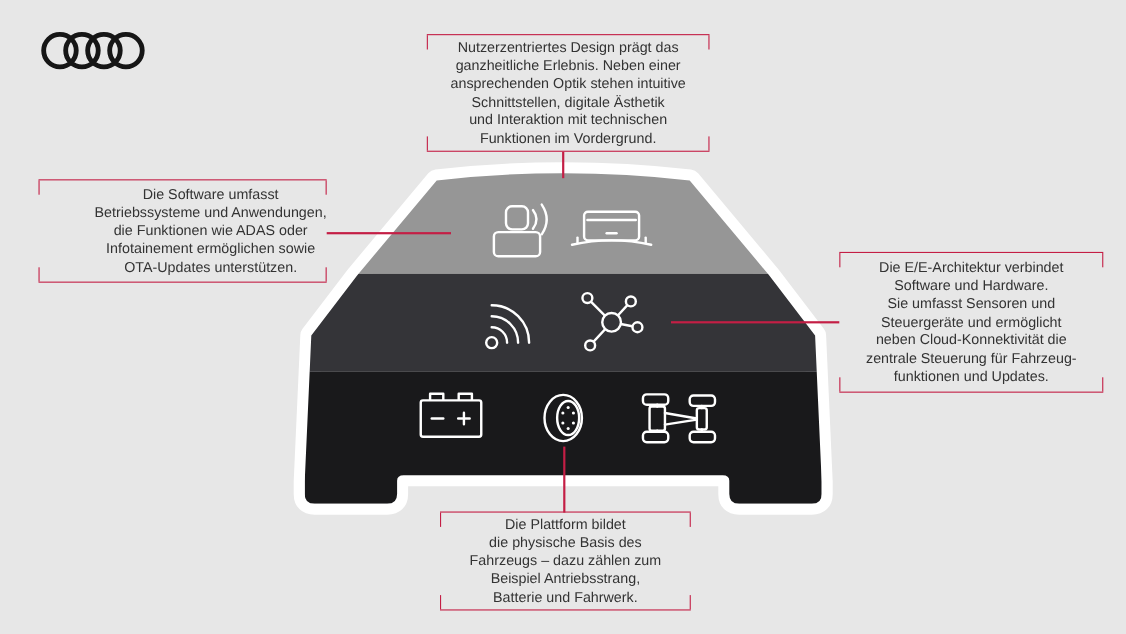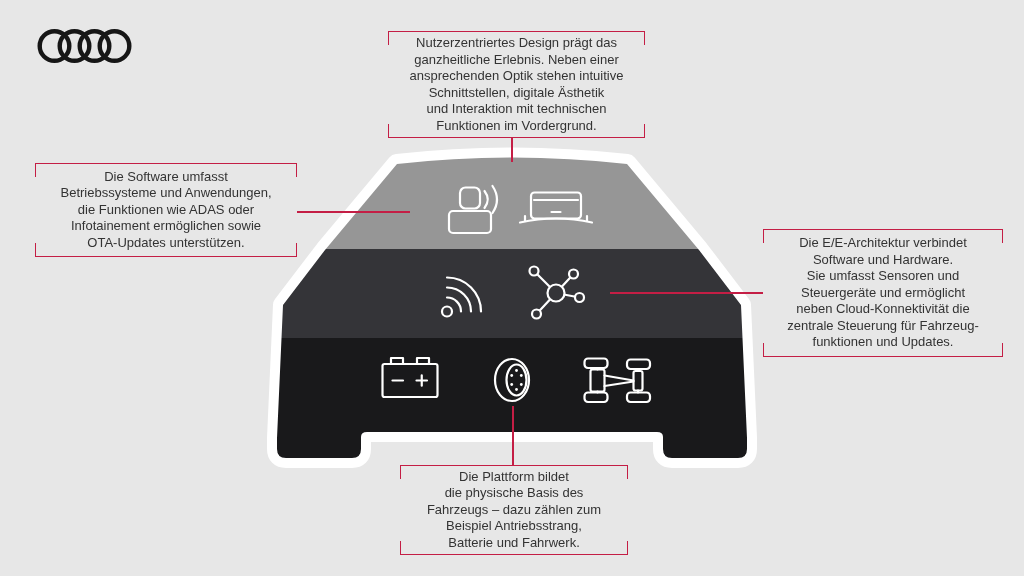"Die Software umfasst" .co-software { justify-content: none -> flex-end }
